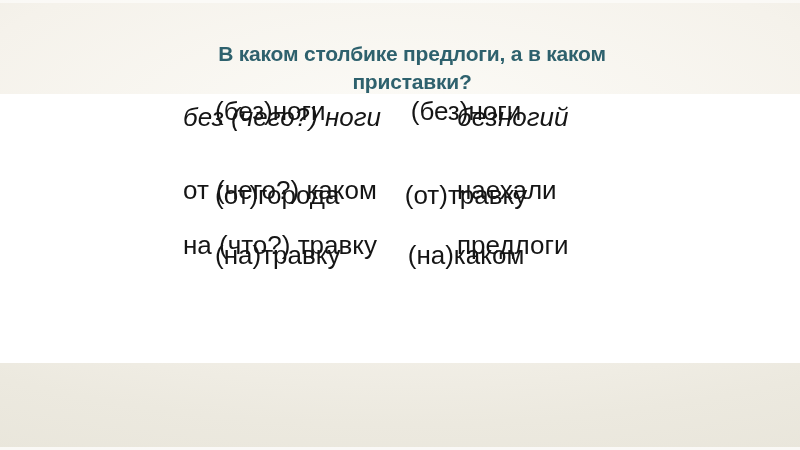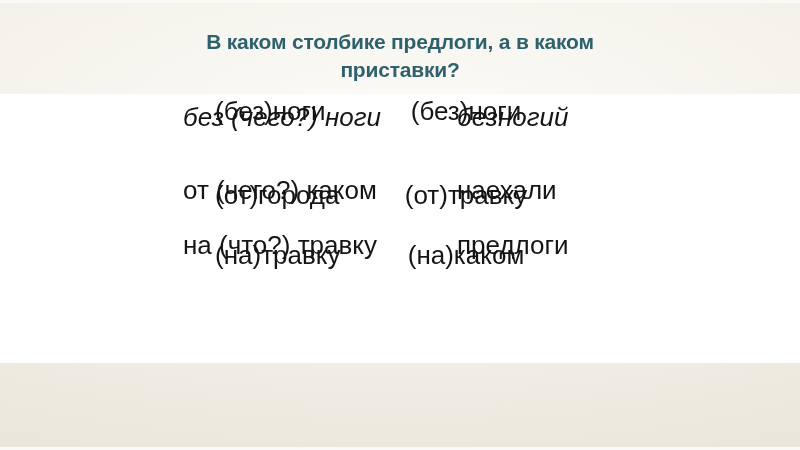"В каком столбике предлоги, а" .title { margin: 0 -> 12px }
